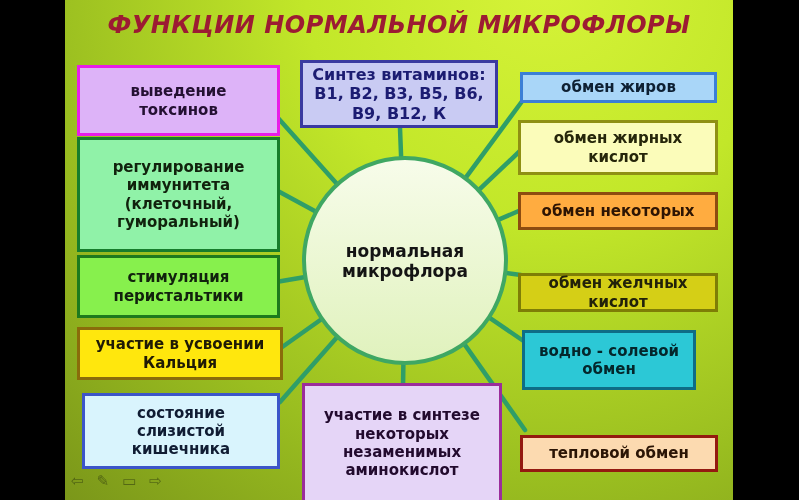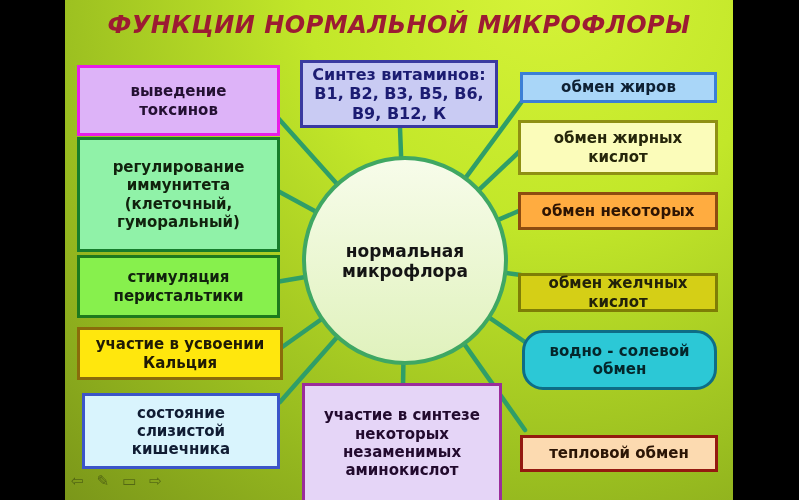"водно - солевой" .b-water-salt { border-radius: 21px -> none; width: 195px -> 174px }
